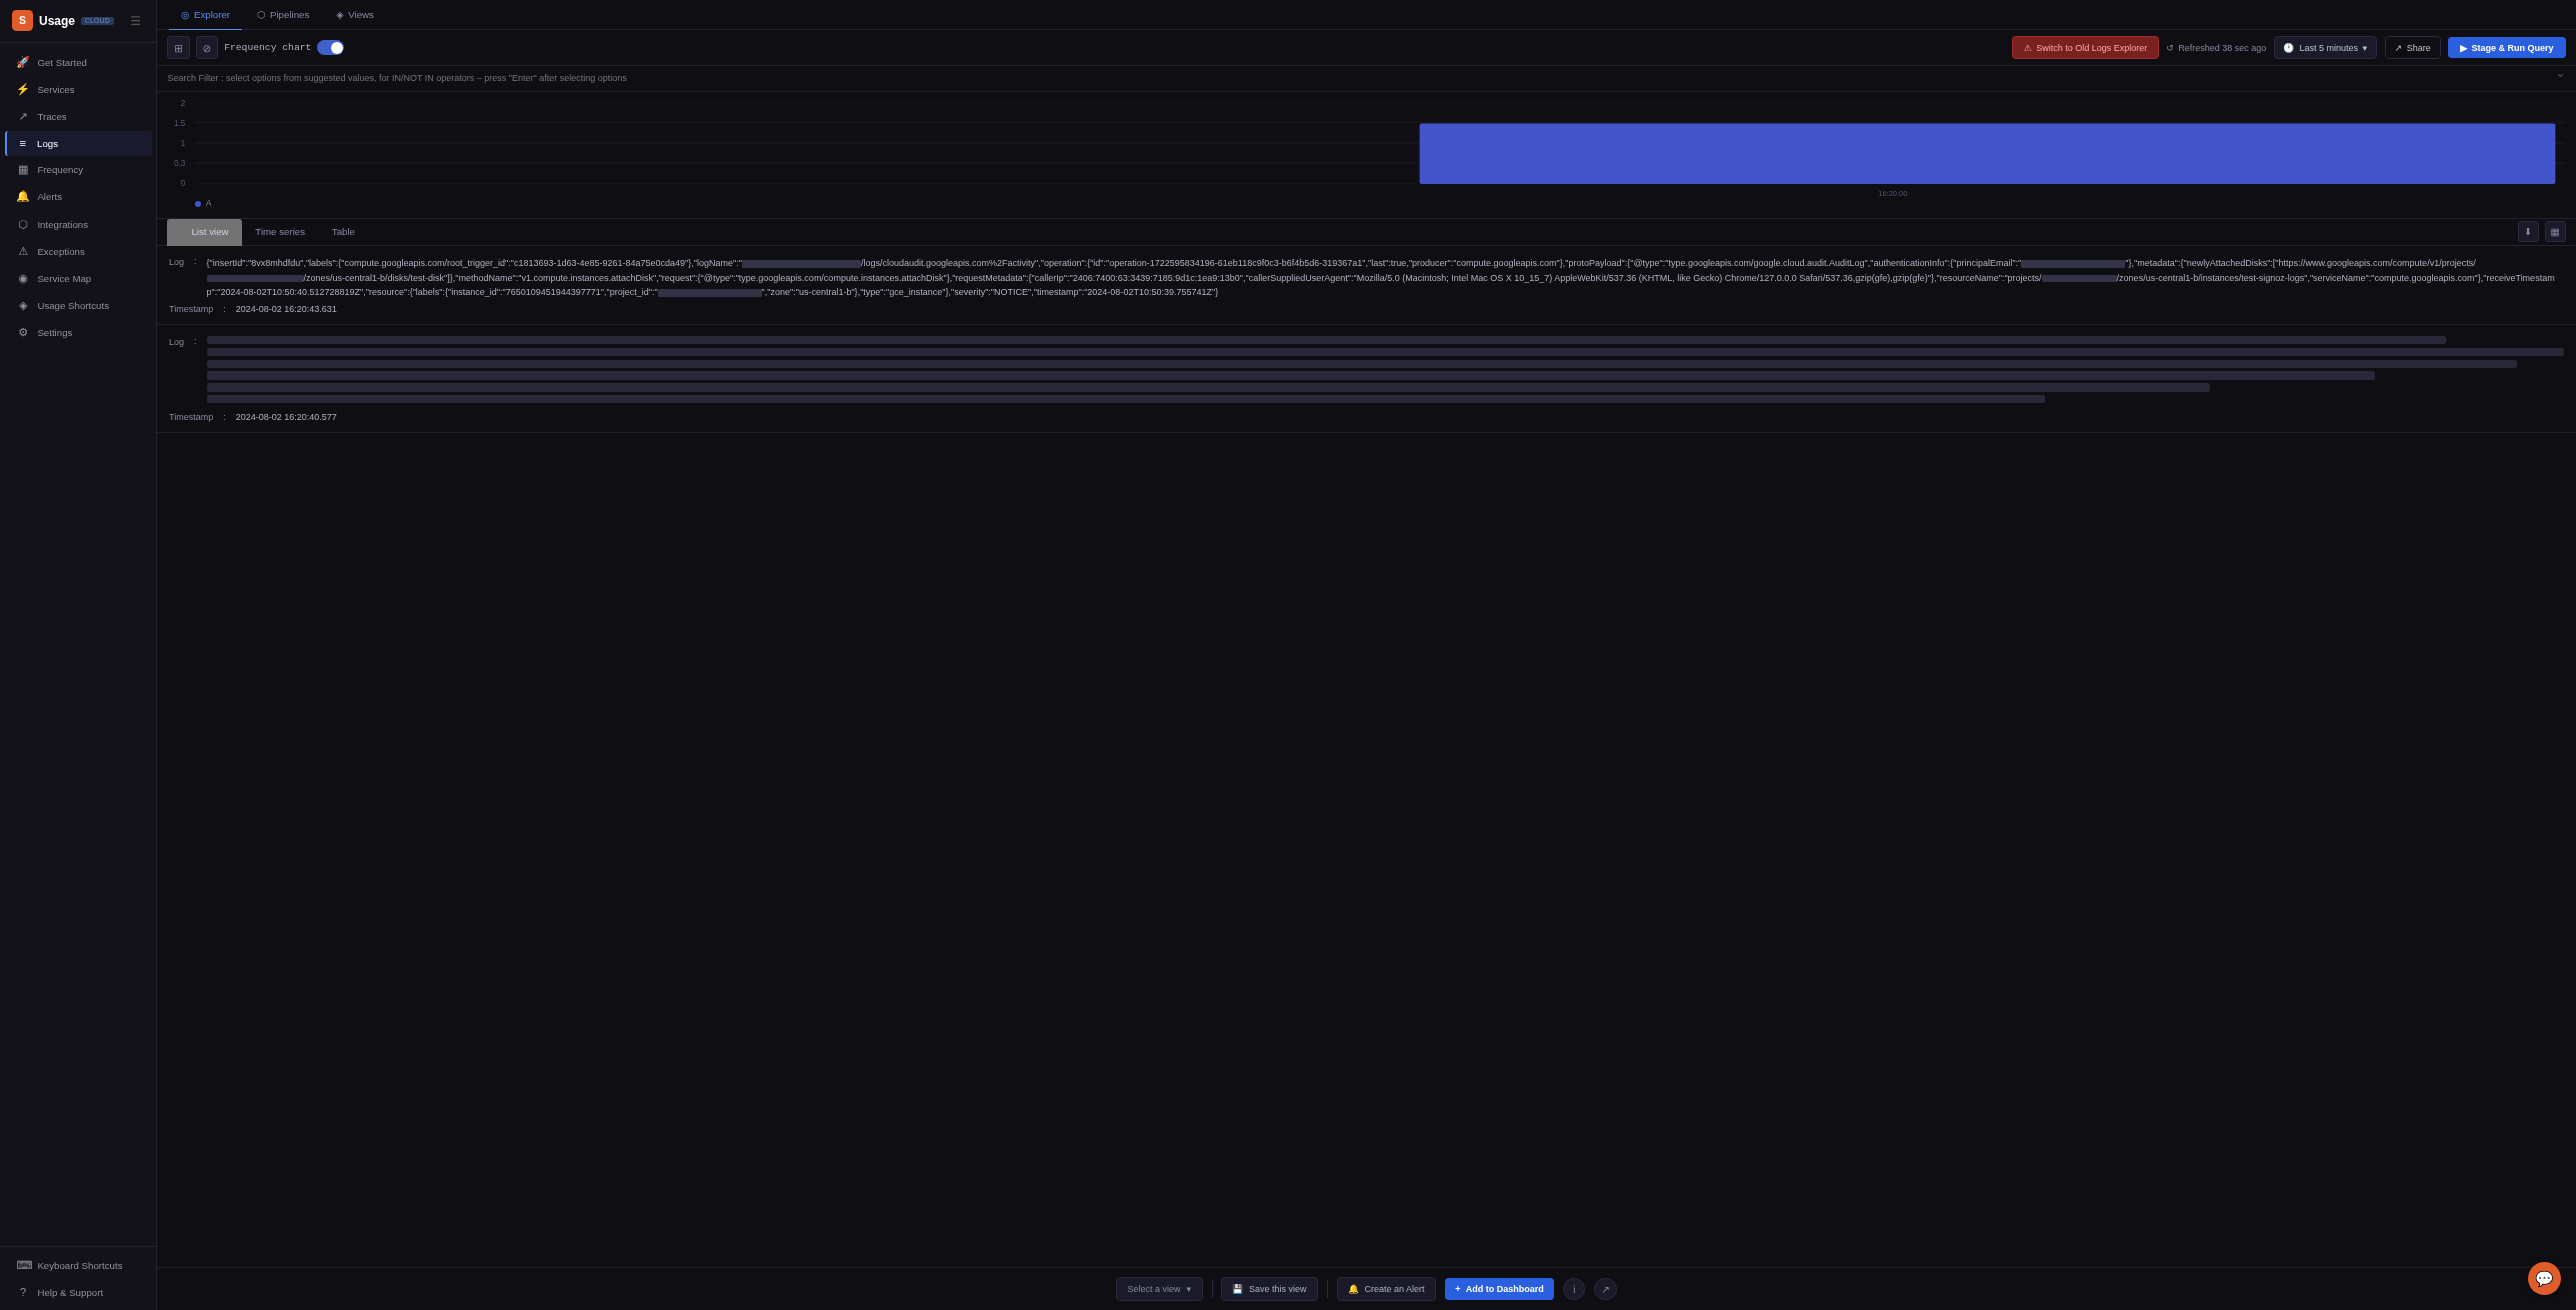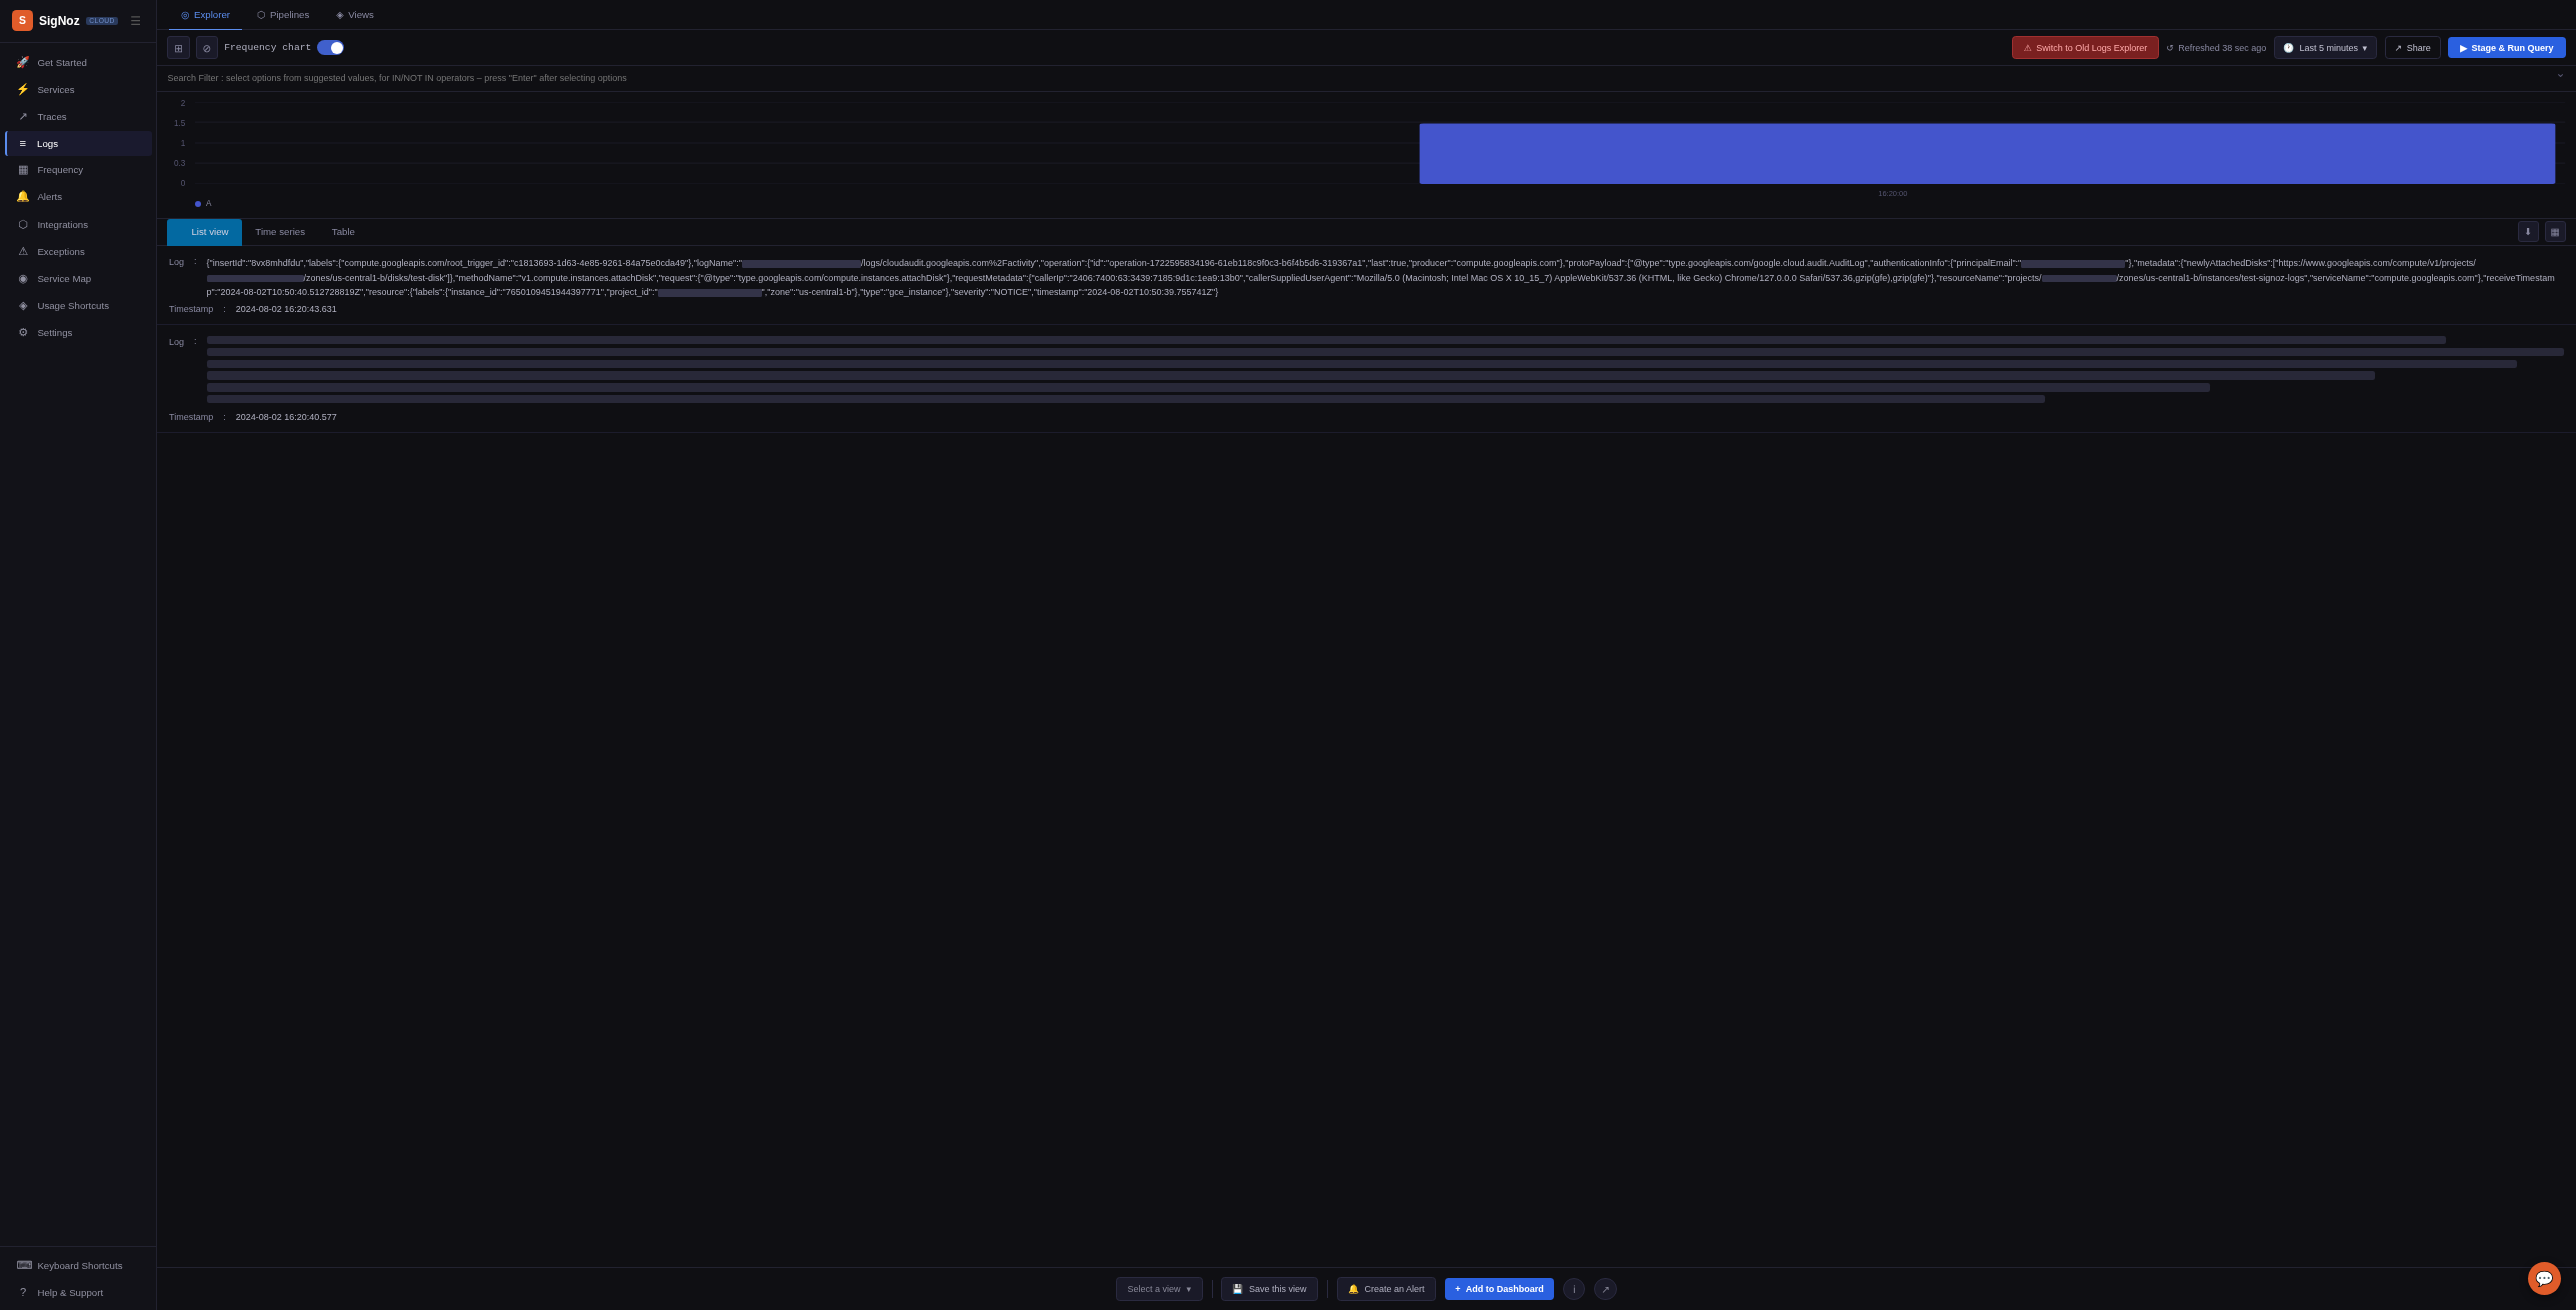"SigNoz" span.logo-text { text: SigNoz -> Usage }
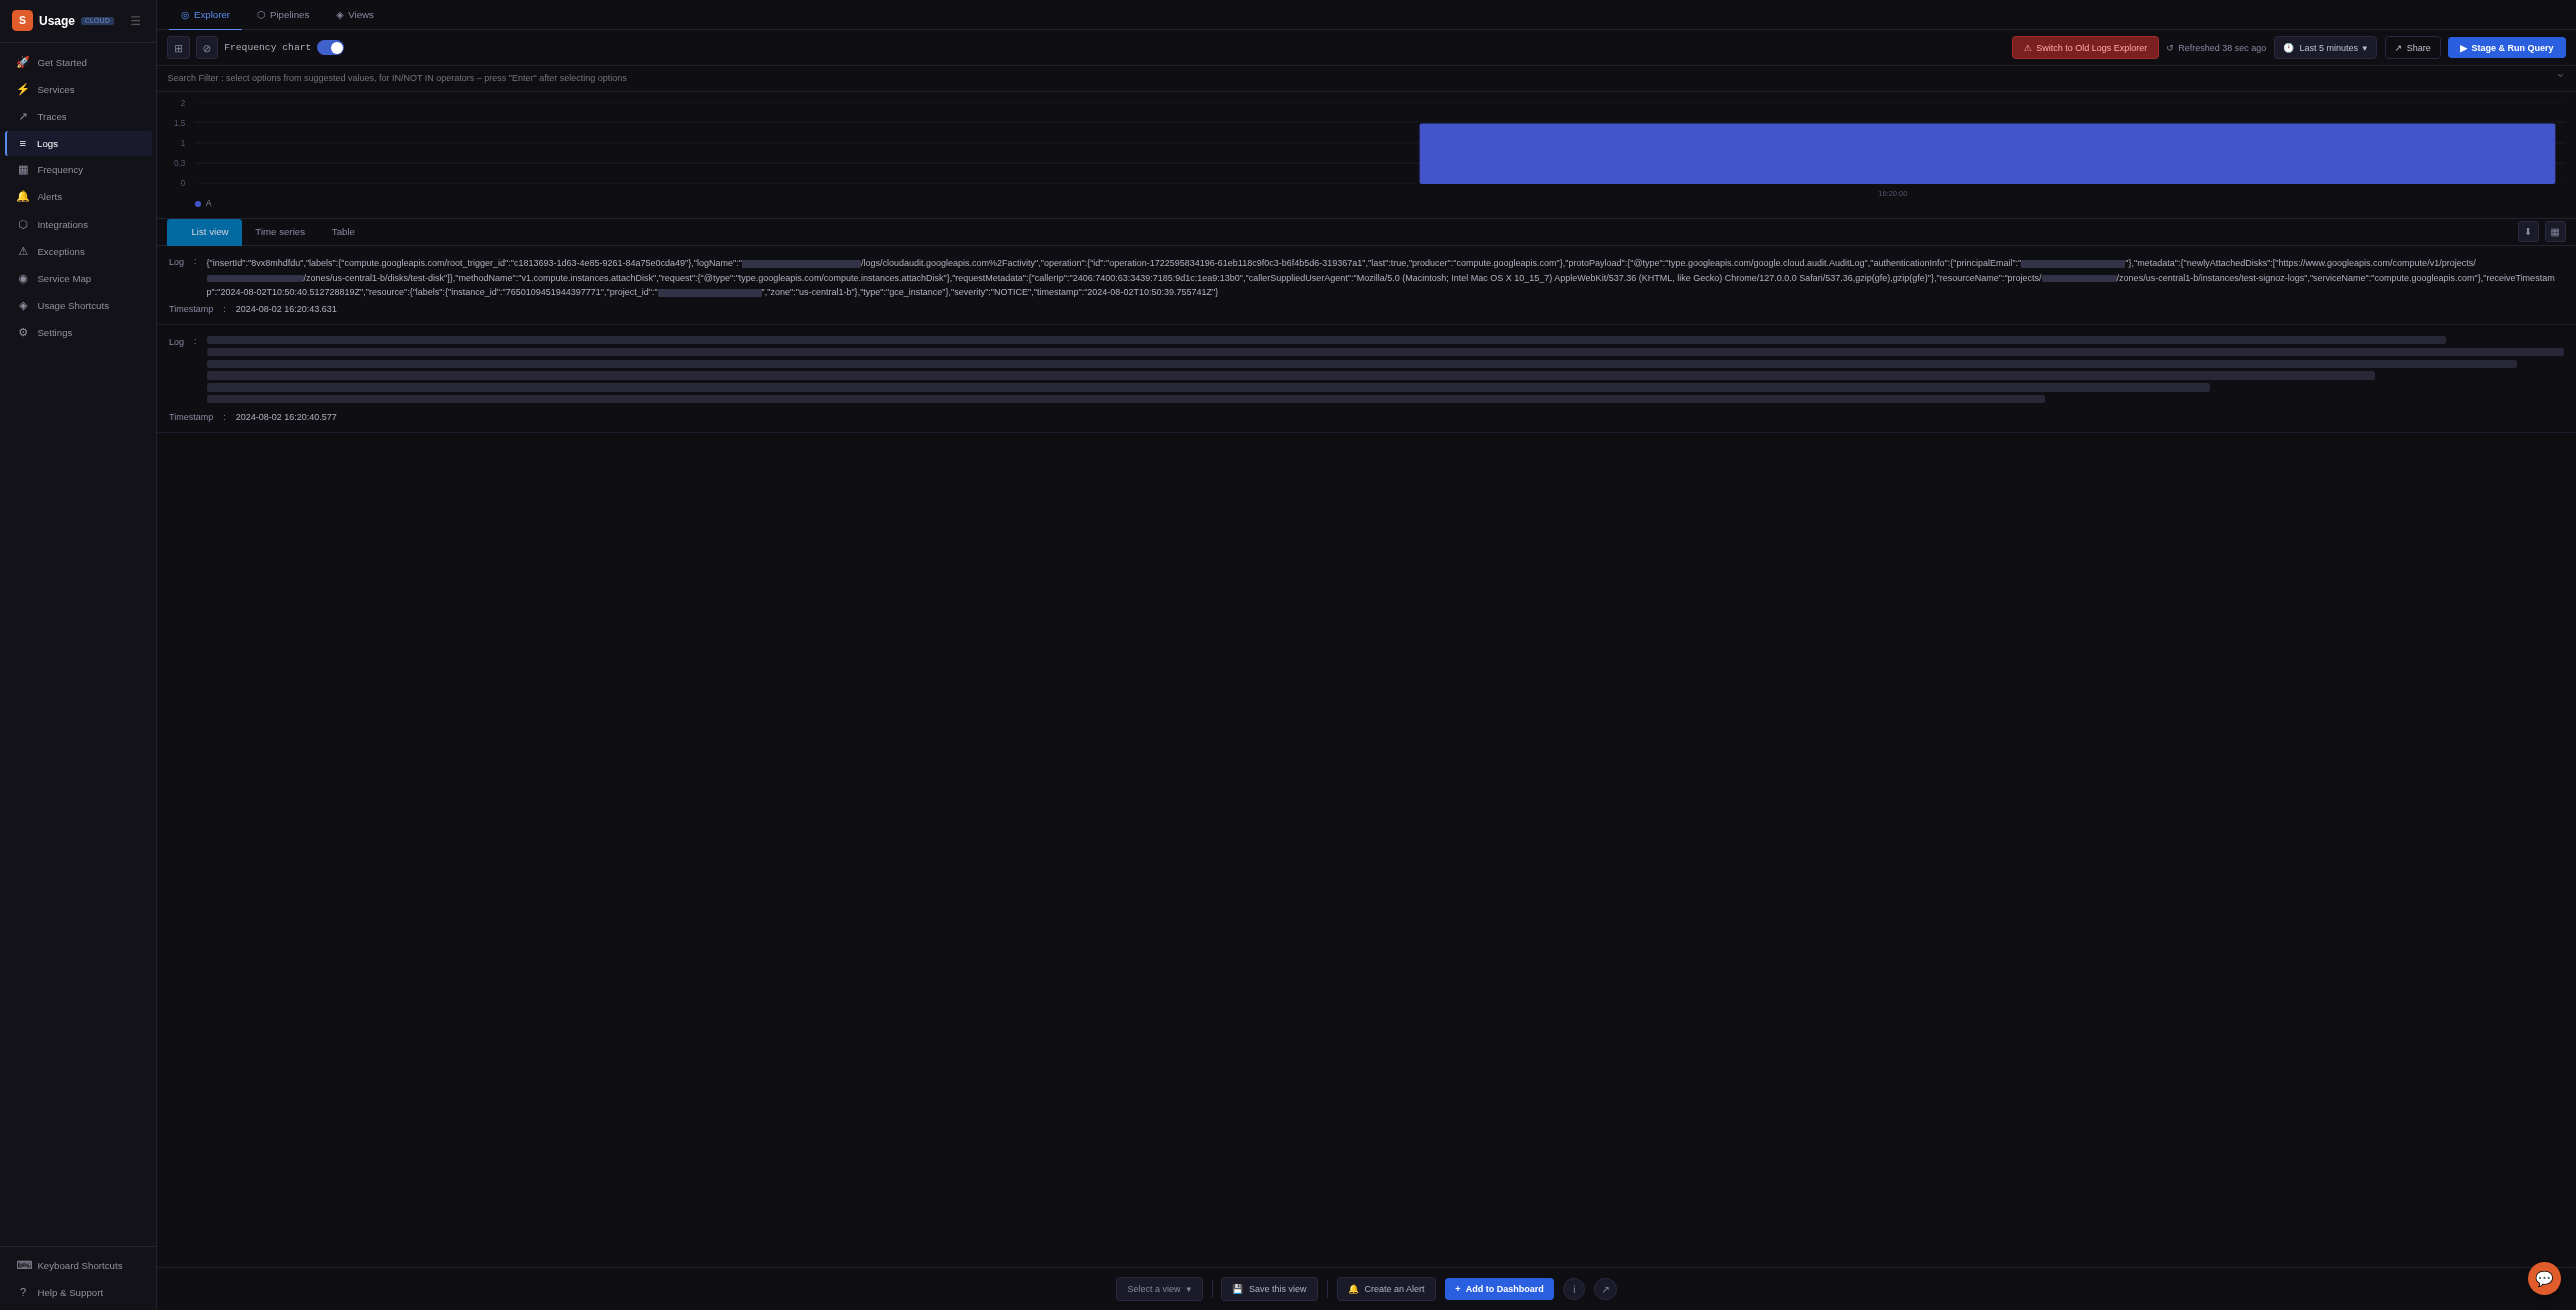"List view" .view-tab.active { background: #0369a1 -> #737373 }
